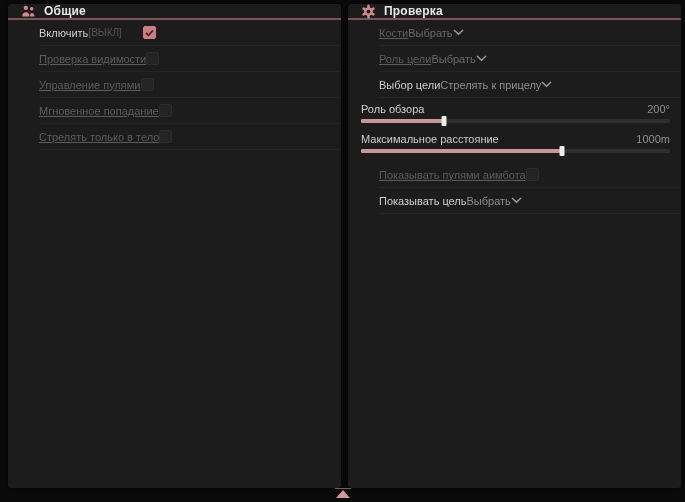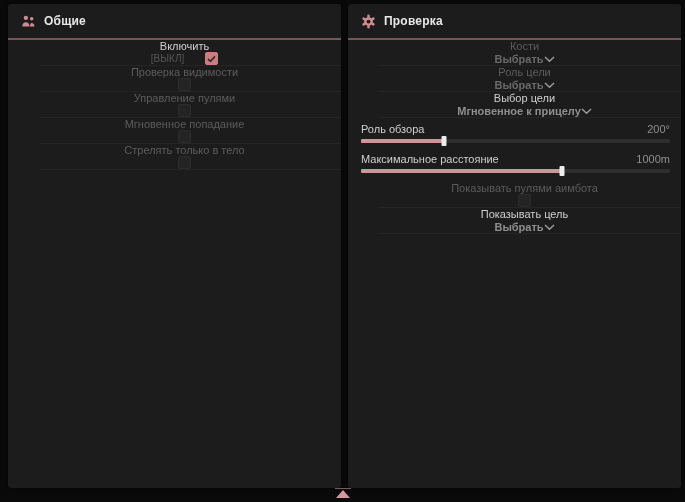"Общие" .panel-header { align-items: center -> flex-start; height: 36px -> 16px }
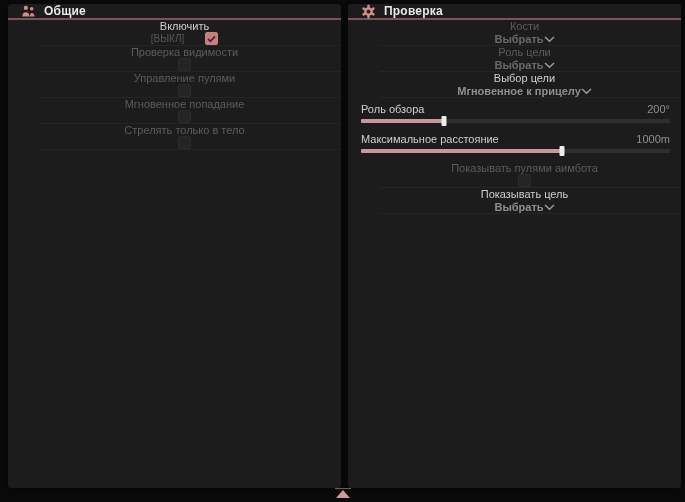"Включить" .row { flex-direction: column -> none; justify-content: space-between -> none }
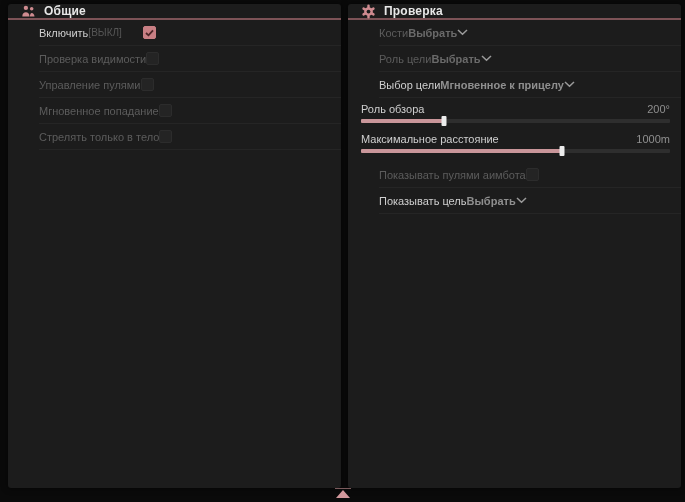"Кости" .lbl.dim { text-decoration: none -> underline }
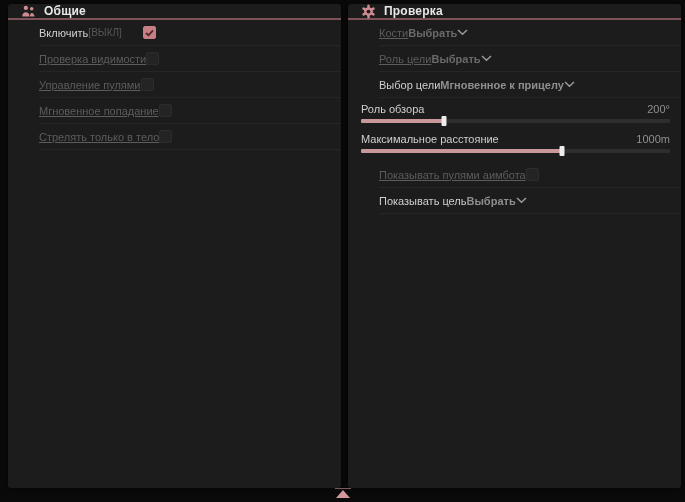"Выбрать" .dropdown { font-weight: bold -> none }
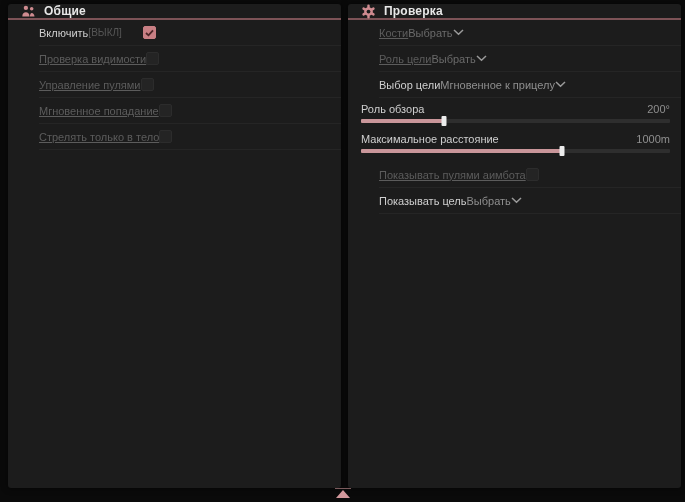"Мгновенное к прицелу" span.val { text: Мгновенное -> Стрелять }
